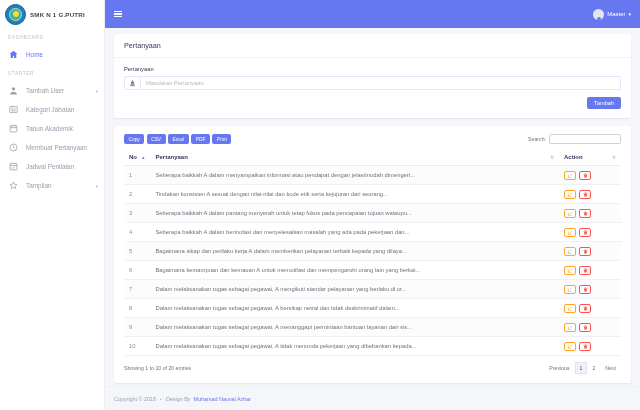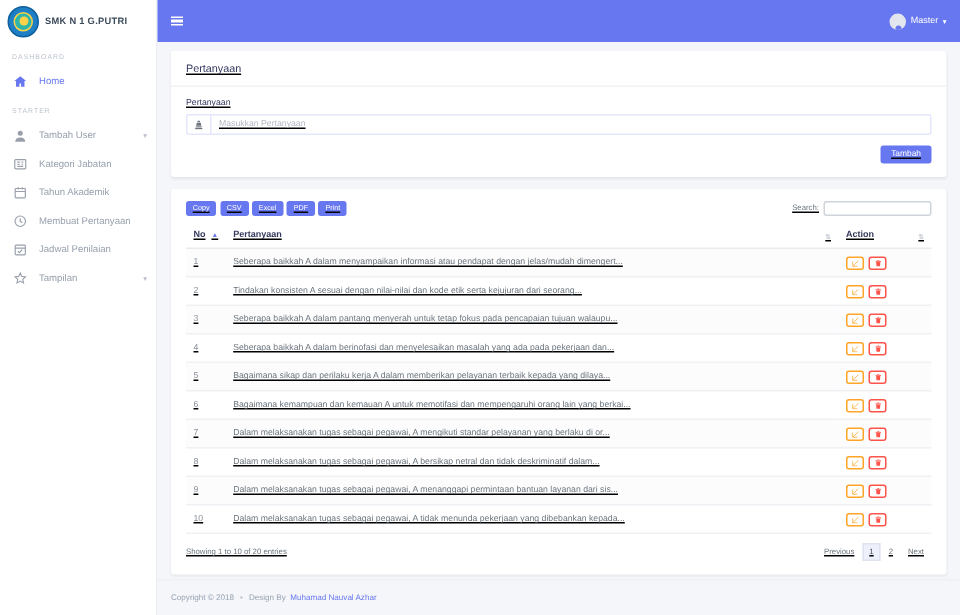"Pertanyaan" .content { text-decoration: underline -> none }
